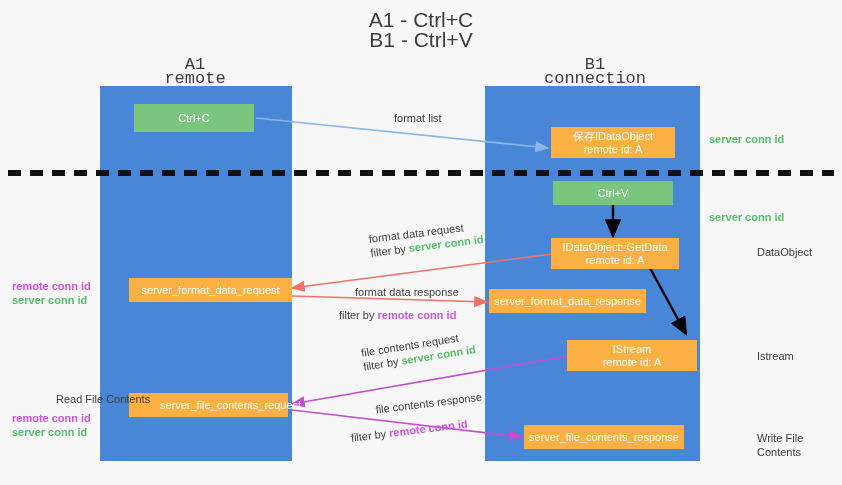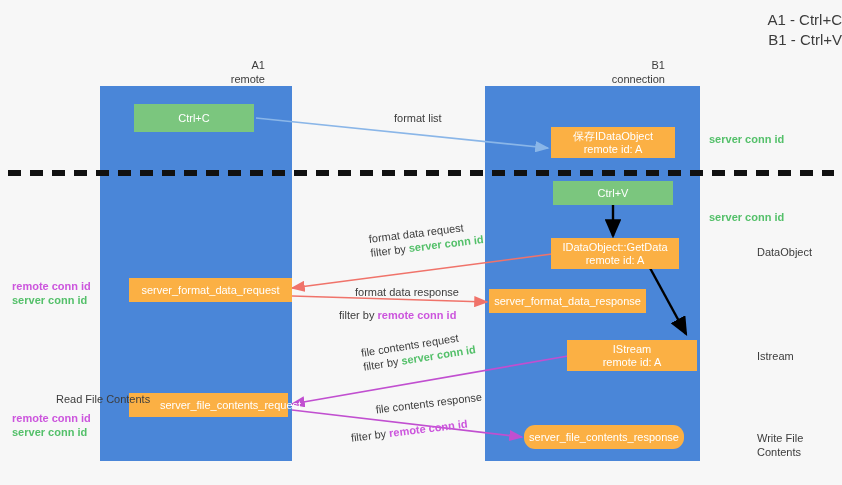"A1 - Ctrl+C" .title { font-size: 15px -> 21px; text-align: right -> center }
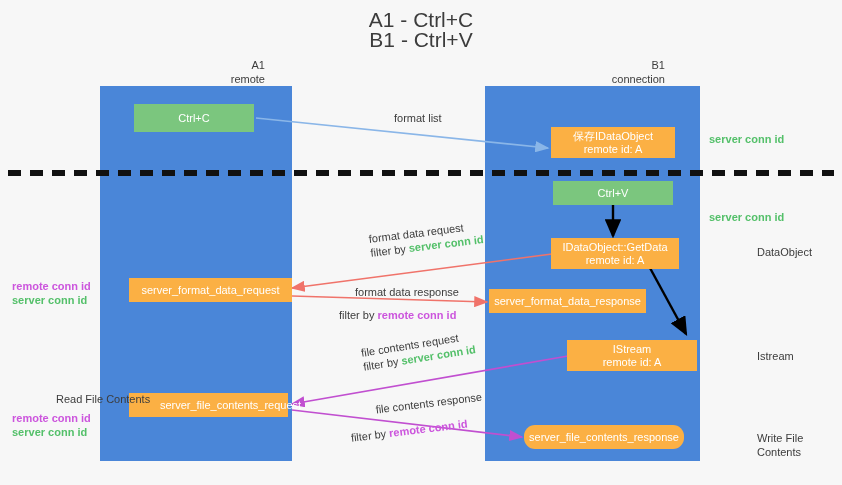"A1" .lane-head { font-family: none -> Liberation Mono, monospace; font-size: 11px -> 17px; text-align: right -> center }
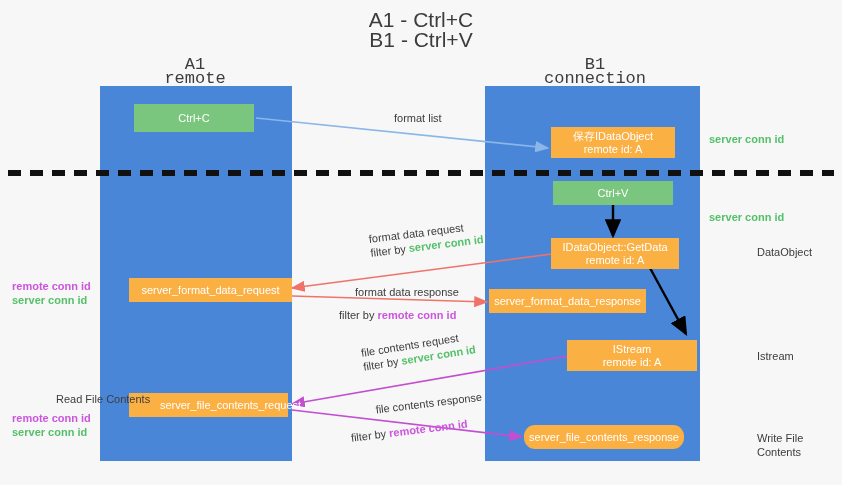"server_file_contents_response" div.box { border-radius: 11px -> none }
